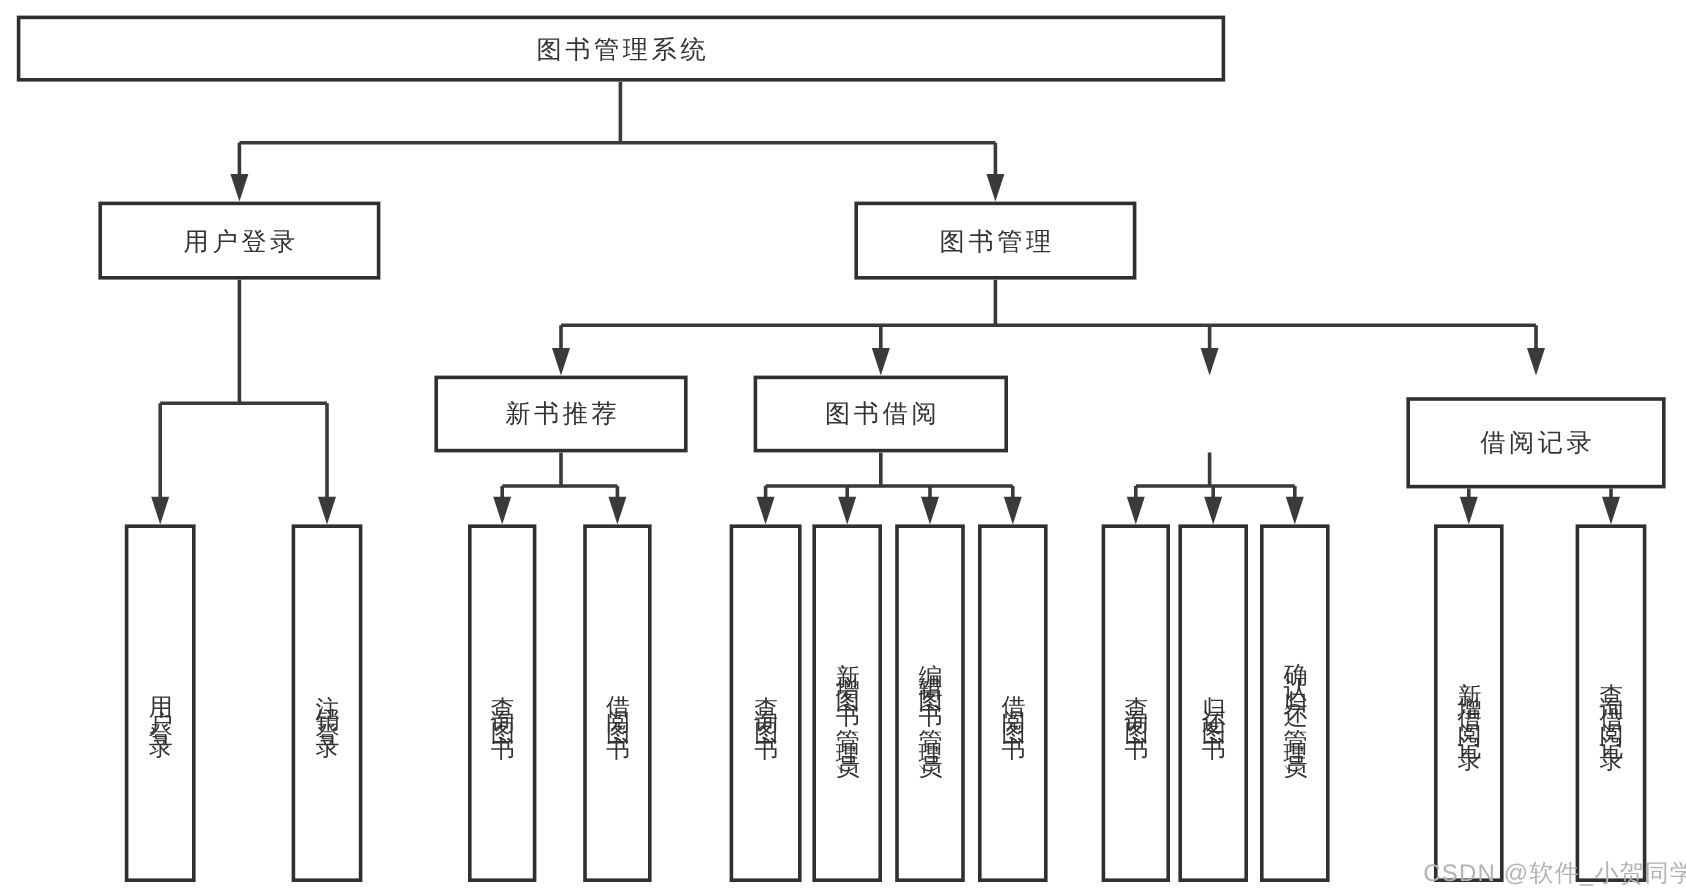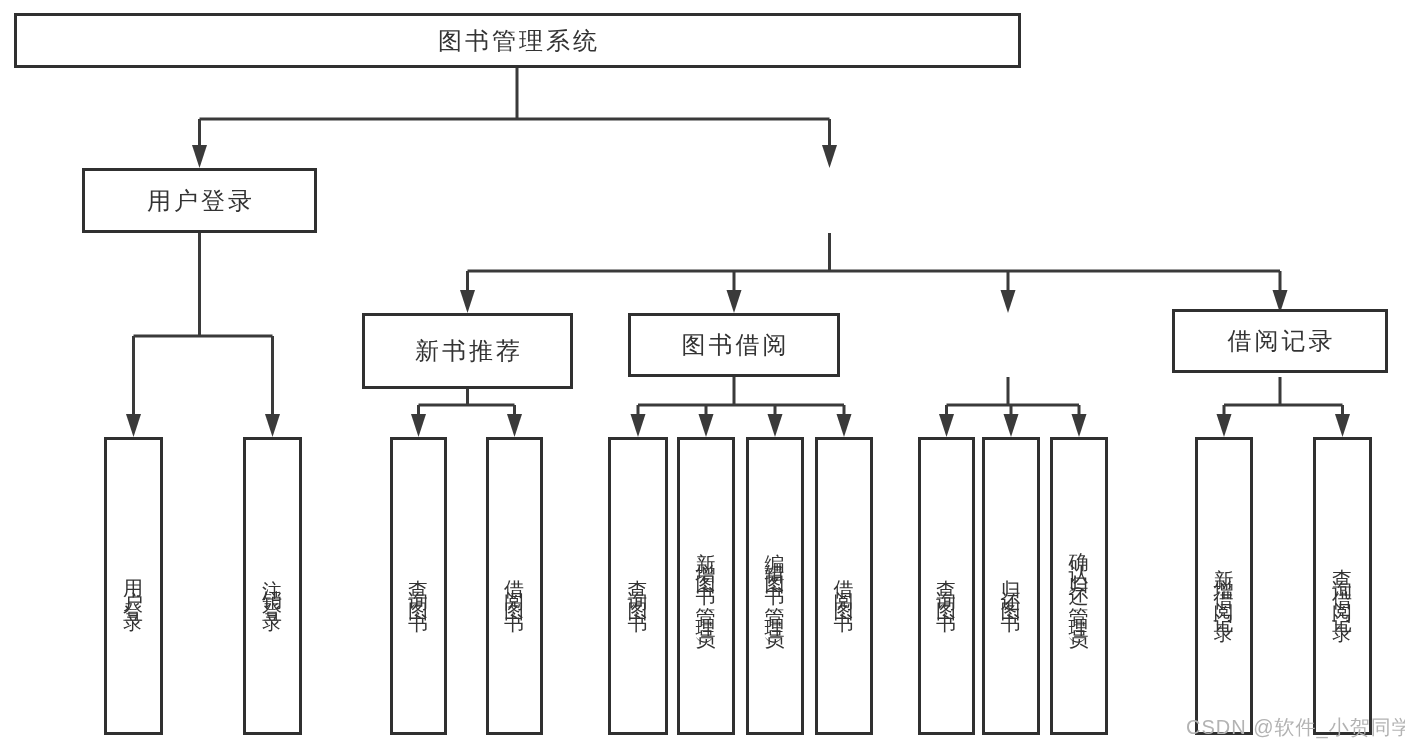"图书管理系统" .h-box { font-size: 24px -> 21px }
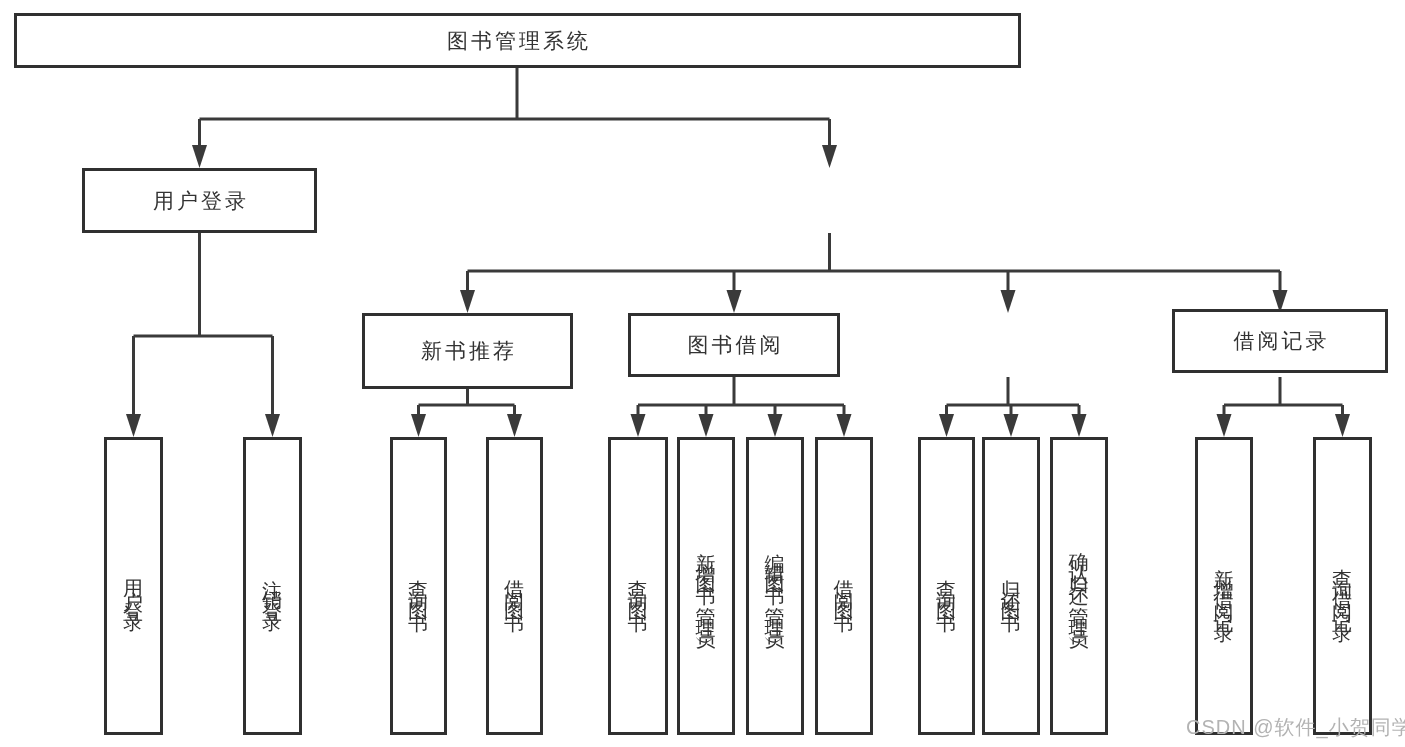"图书管理" div.box { html: none -> <div>图书管理</div> }
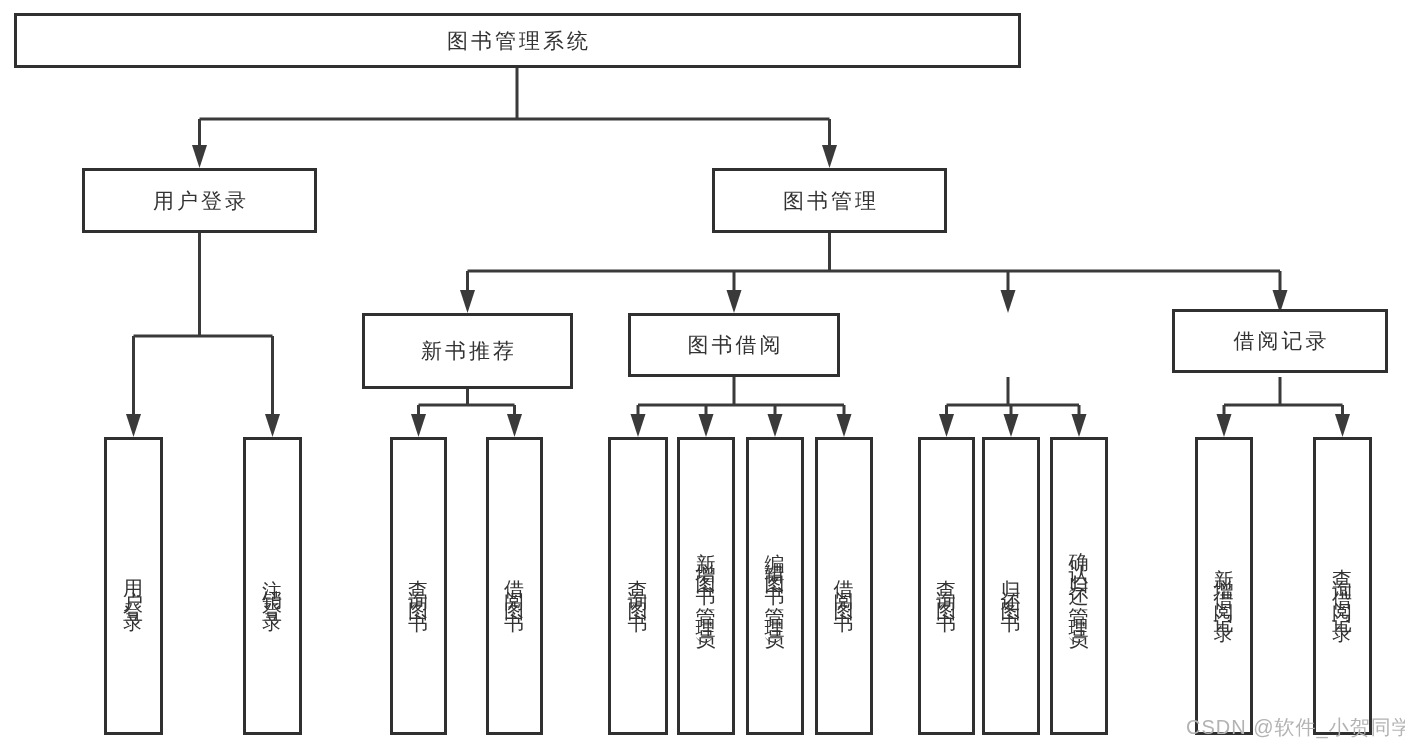"新书推荐" div.box { height: 76px -> 64px }
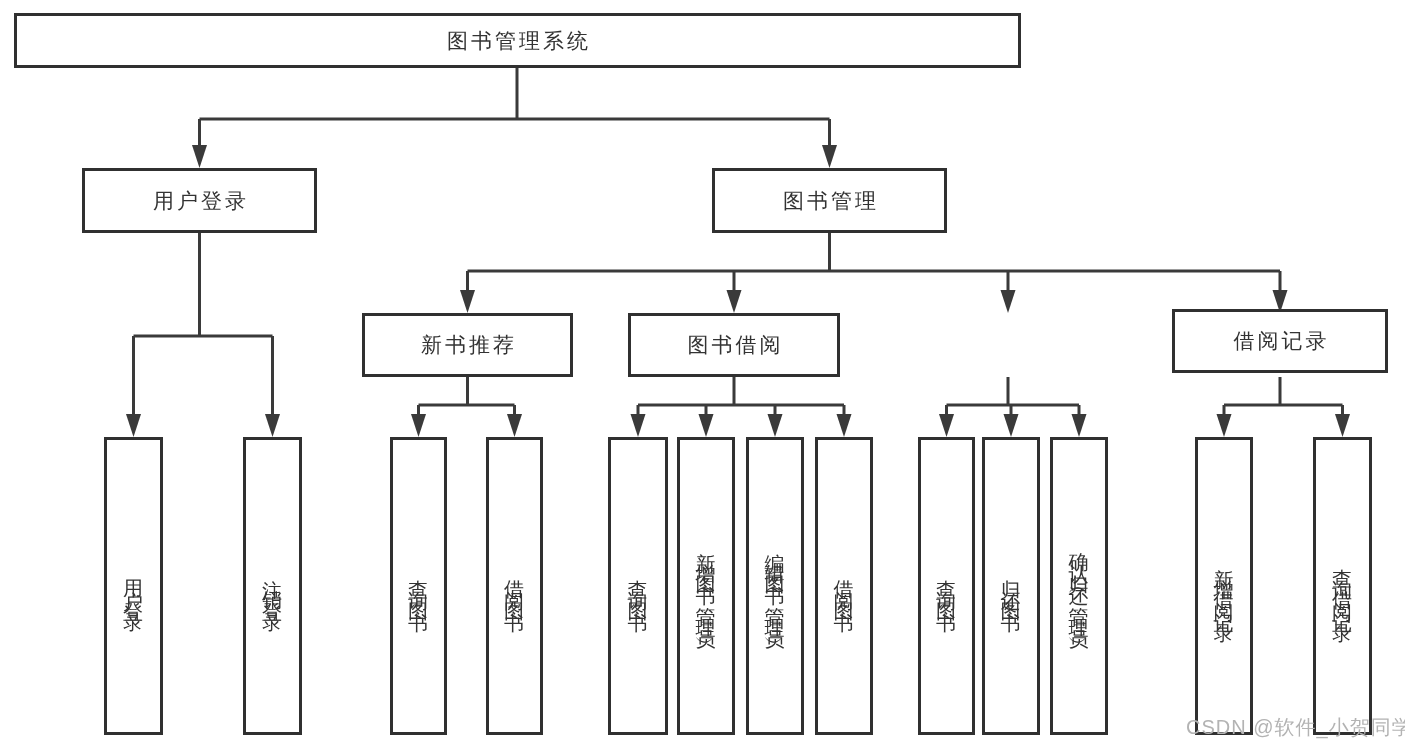"借阅记录" div.box { height: 64px -> 76px; top: 309px -> 331px }
